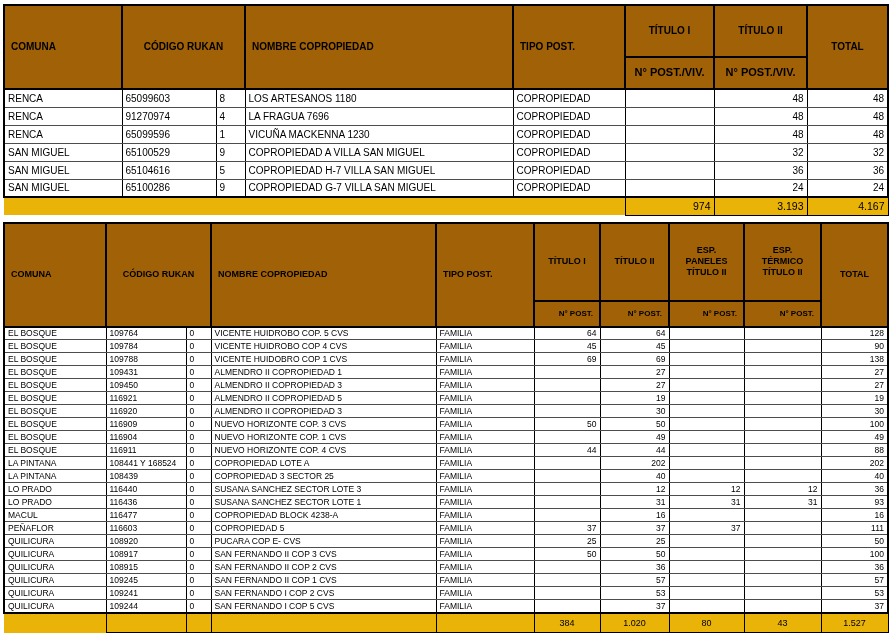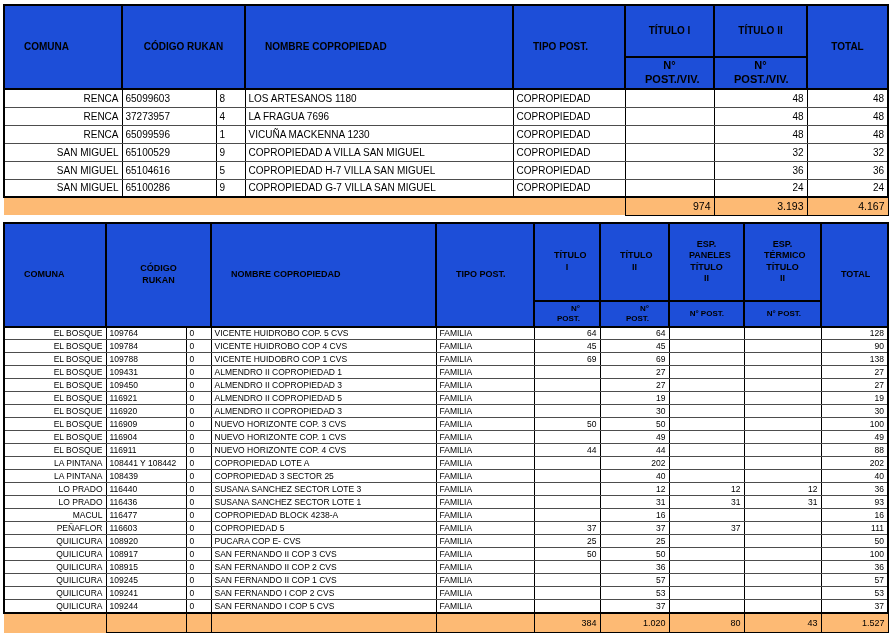"TÍTULO I" th { background: #1d4ed8 -> #a16207; padding: 1px 19px -> 1px 6px }
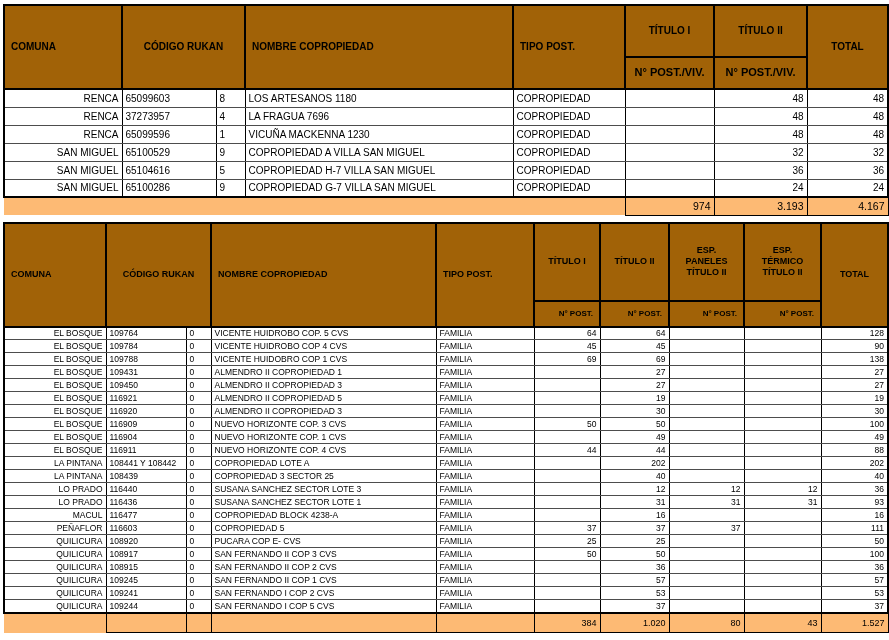"RENCA" tbody td:first-child { text-align: right -> none }
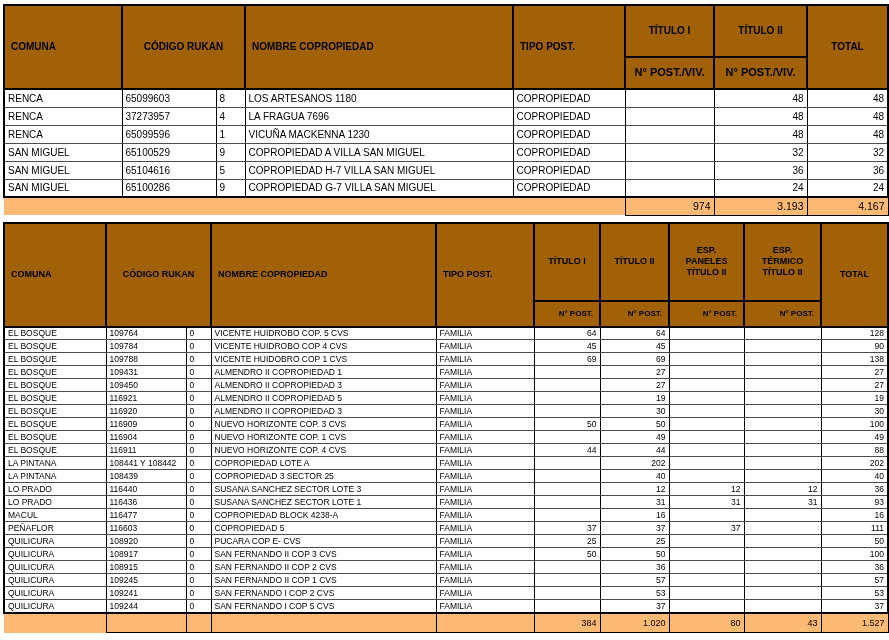"37273957" td { text: 37273957 -> 91270974 }
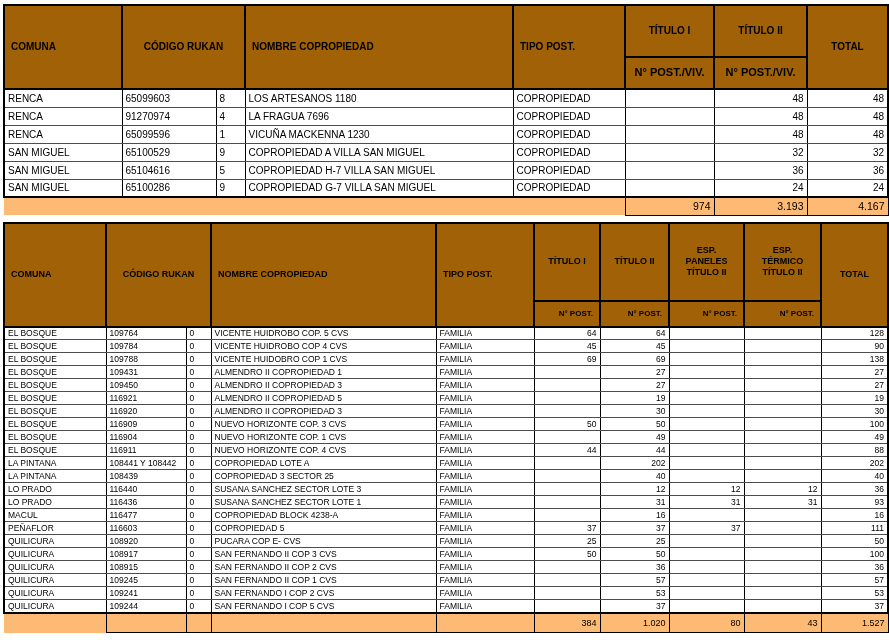"974" tfoot td { background: #fdba74 -> #eab308 }
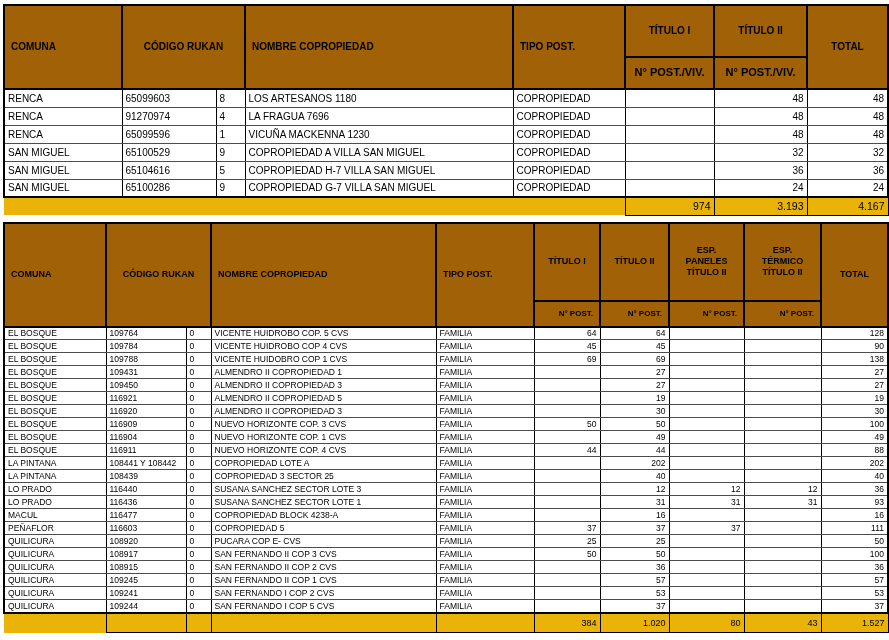"108441 Y 108442" td { text: 108442 -> 168524 }
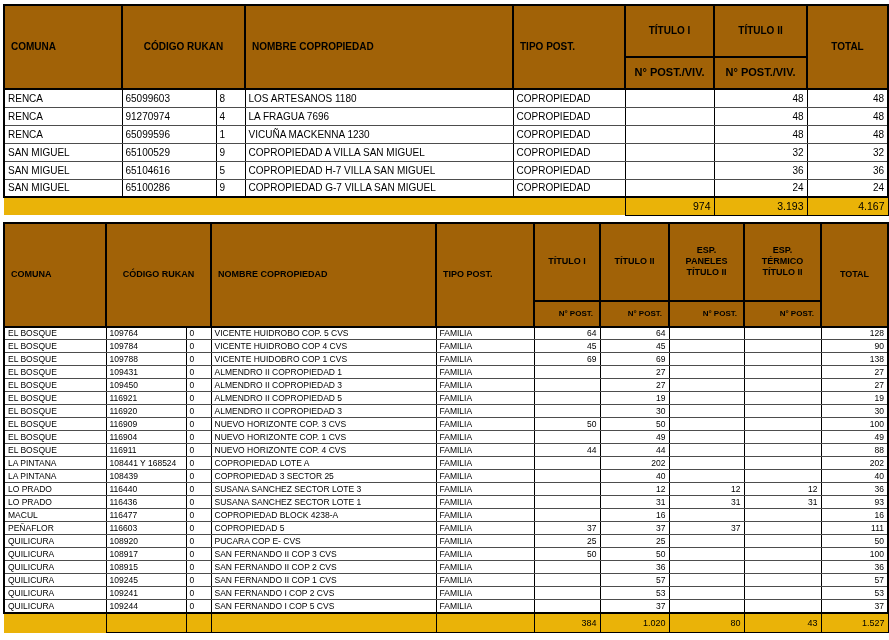"384" .t2 tfoot td { text-align: none -> center }
